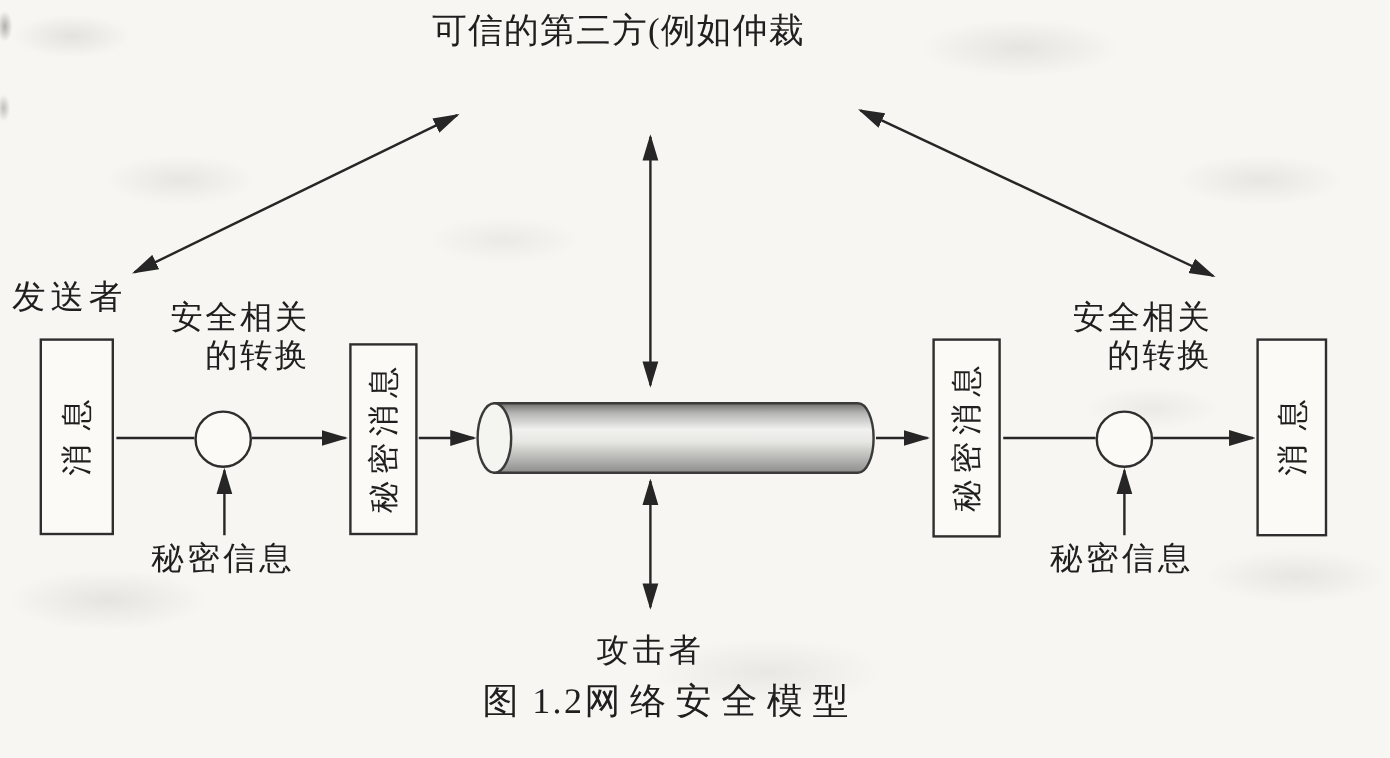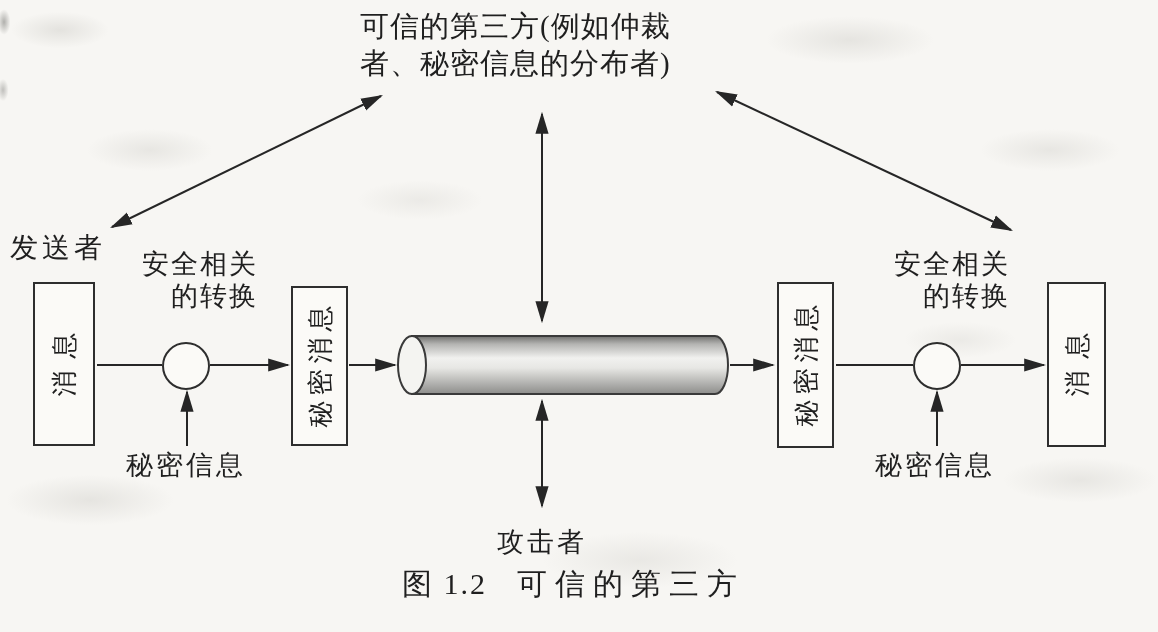"者、秘密信息的分布者)" div { html: <div>者、秘密信息的分布者)</div> -> none }
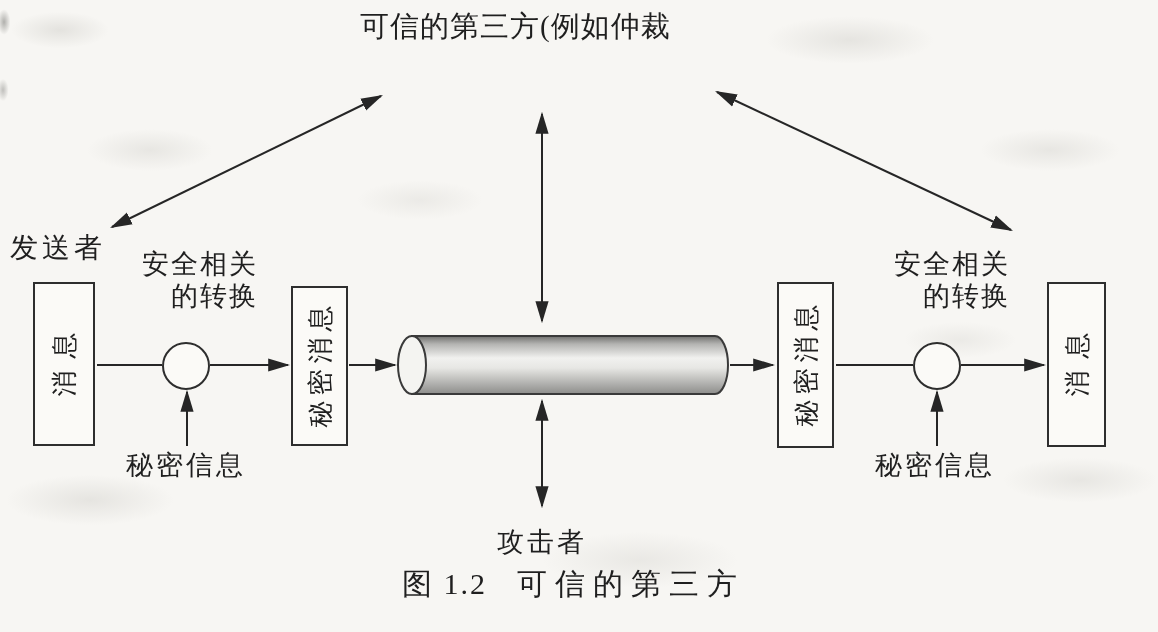"图 1.2" .caption .fig { margin-right: 30px -> none }
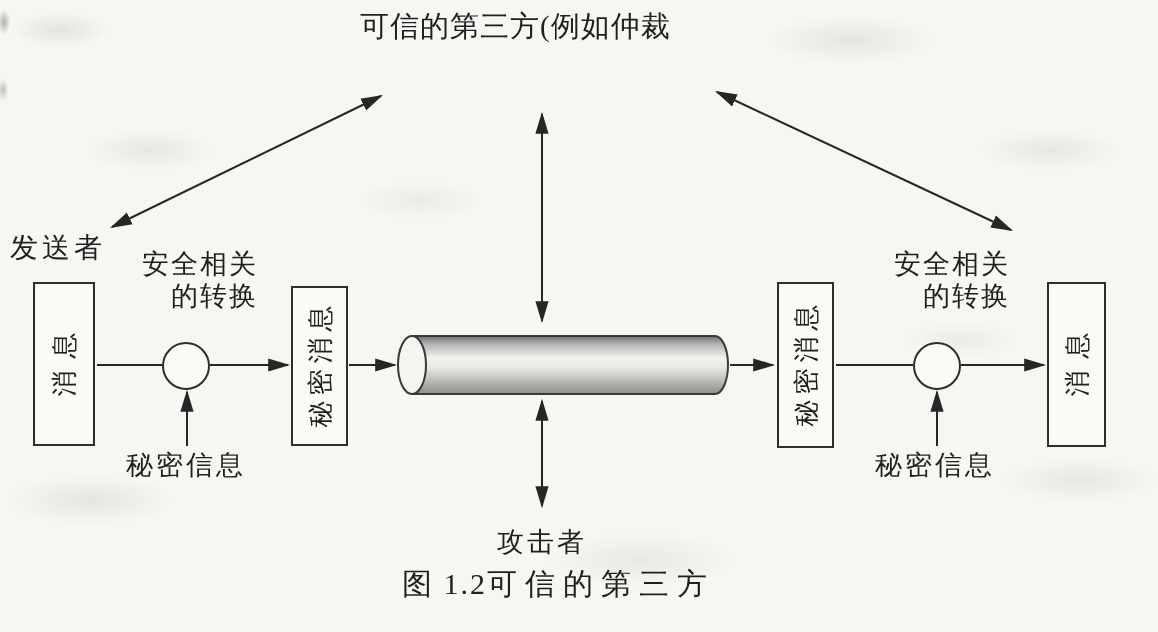"可信的第三方" span.ttl { text: 可信的第三方 -> 网络安全模型 }
